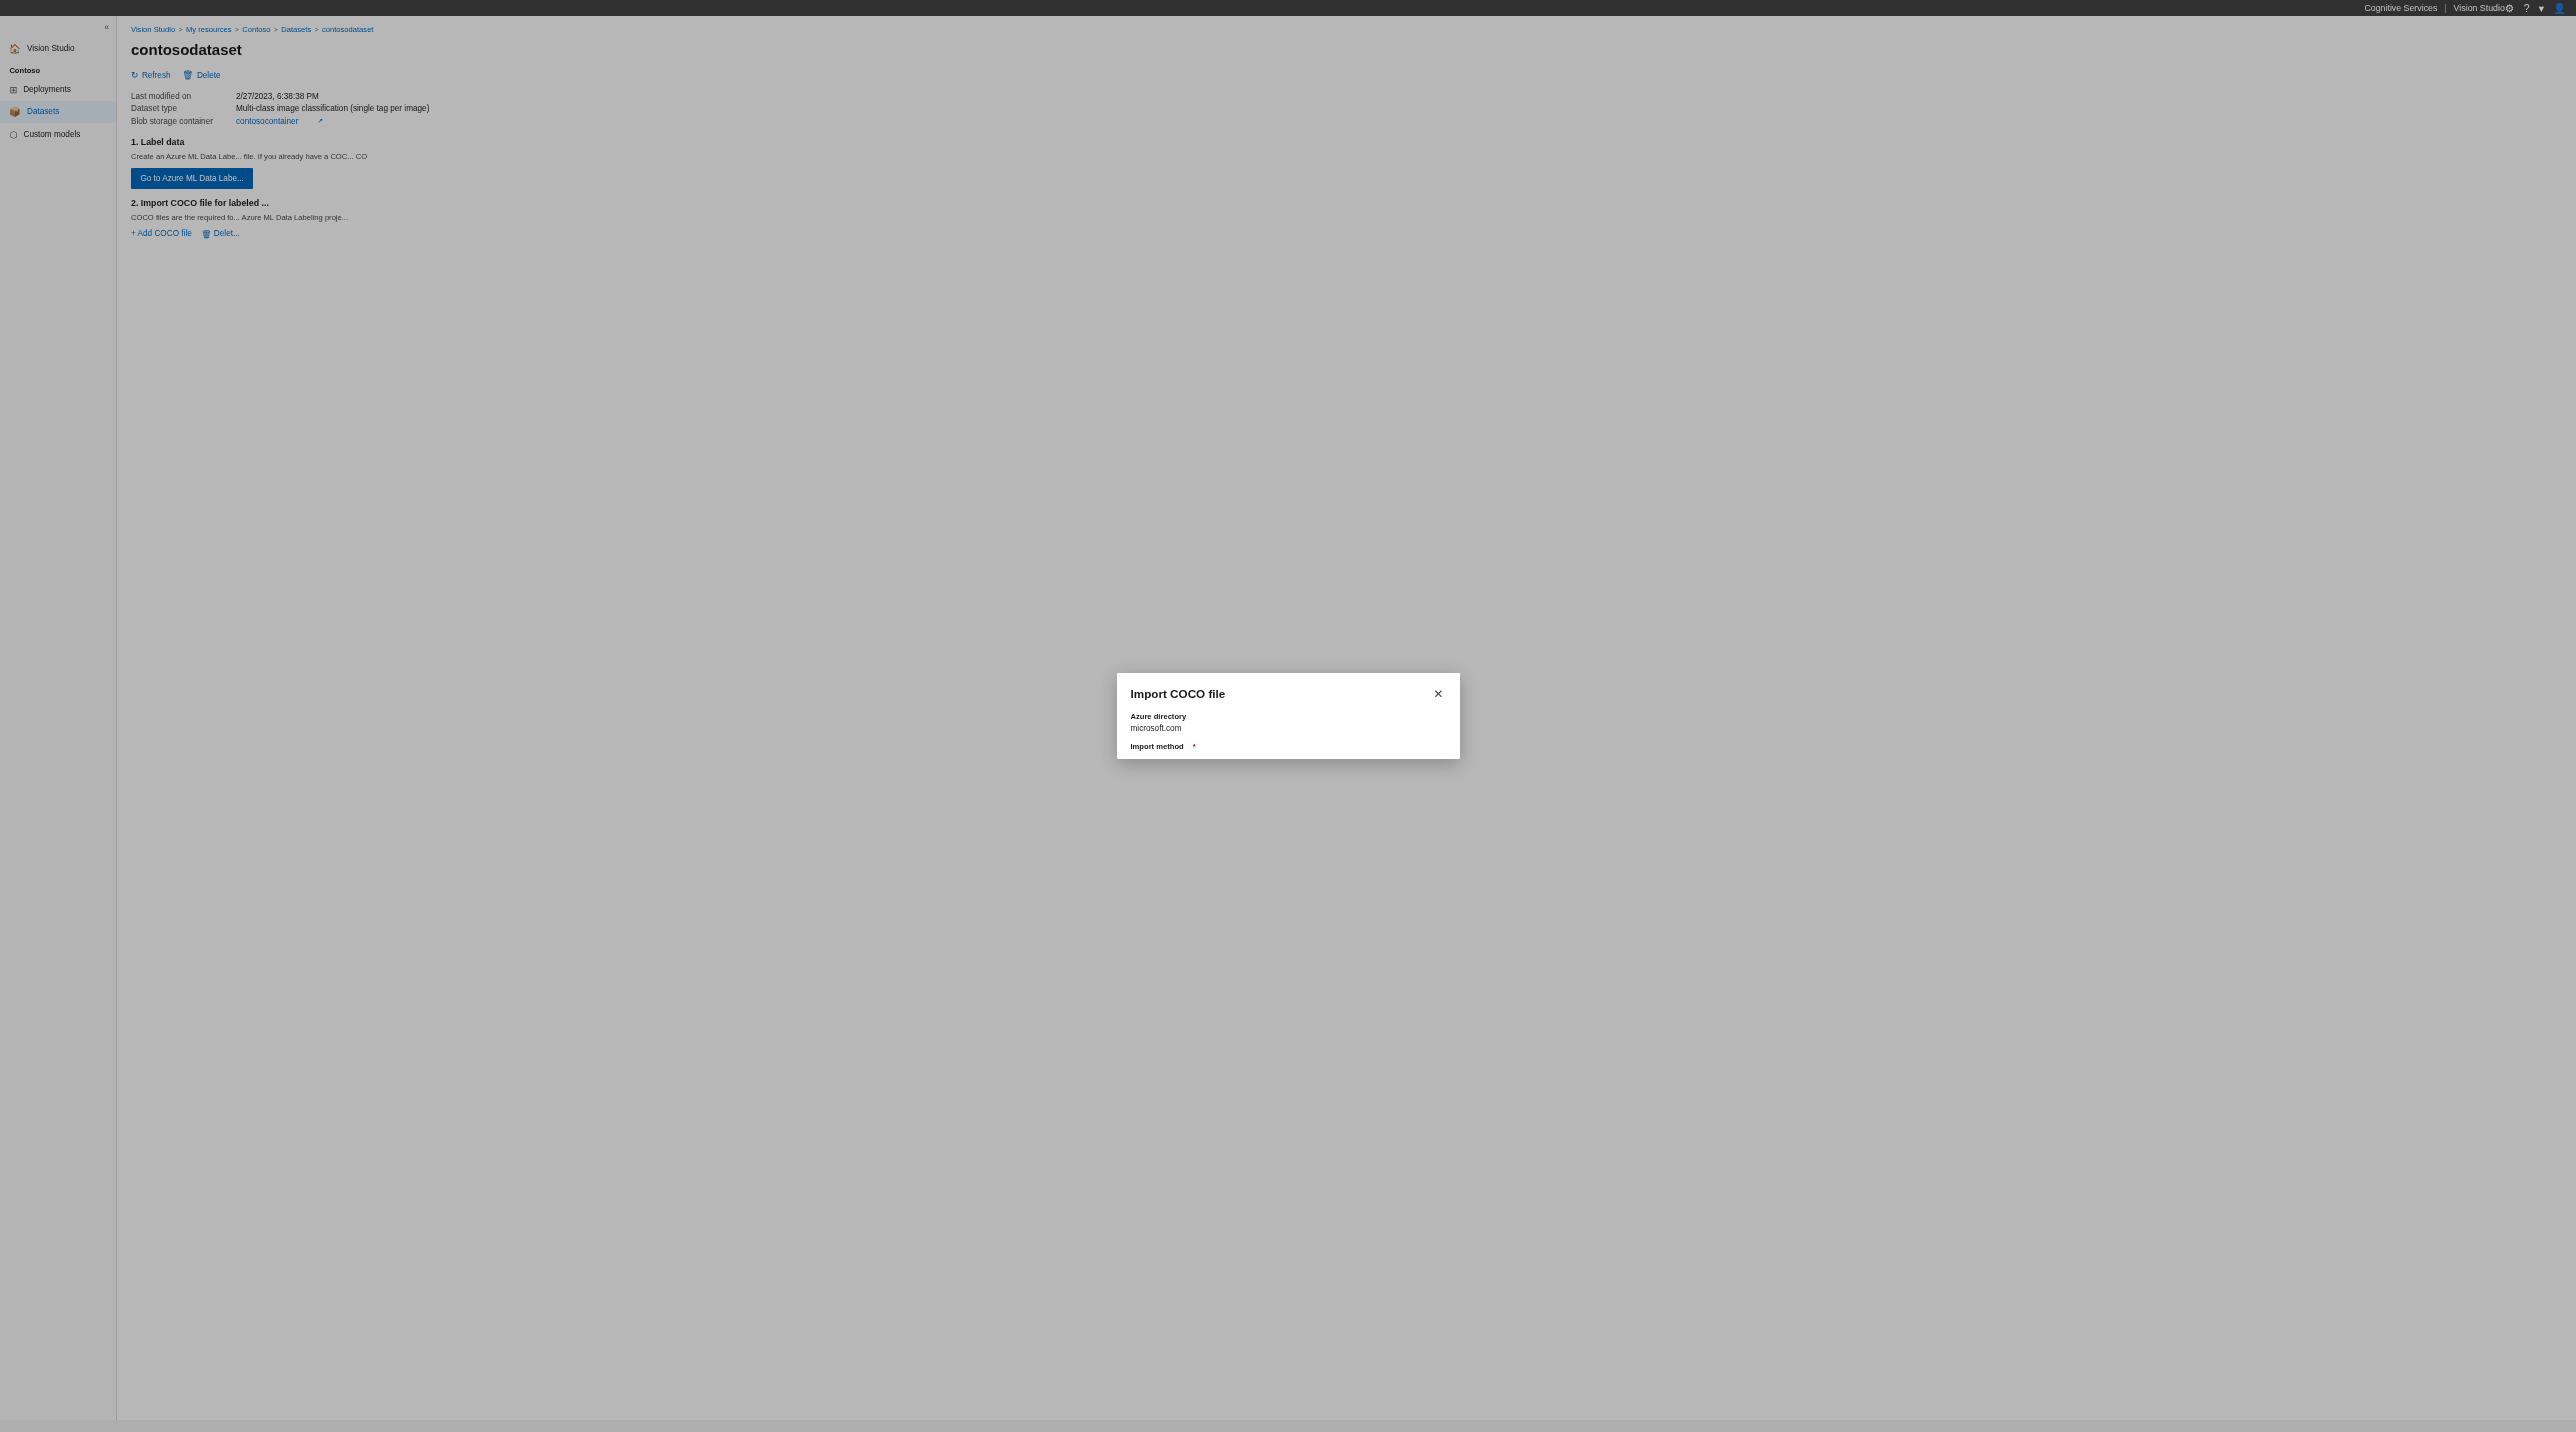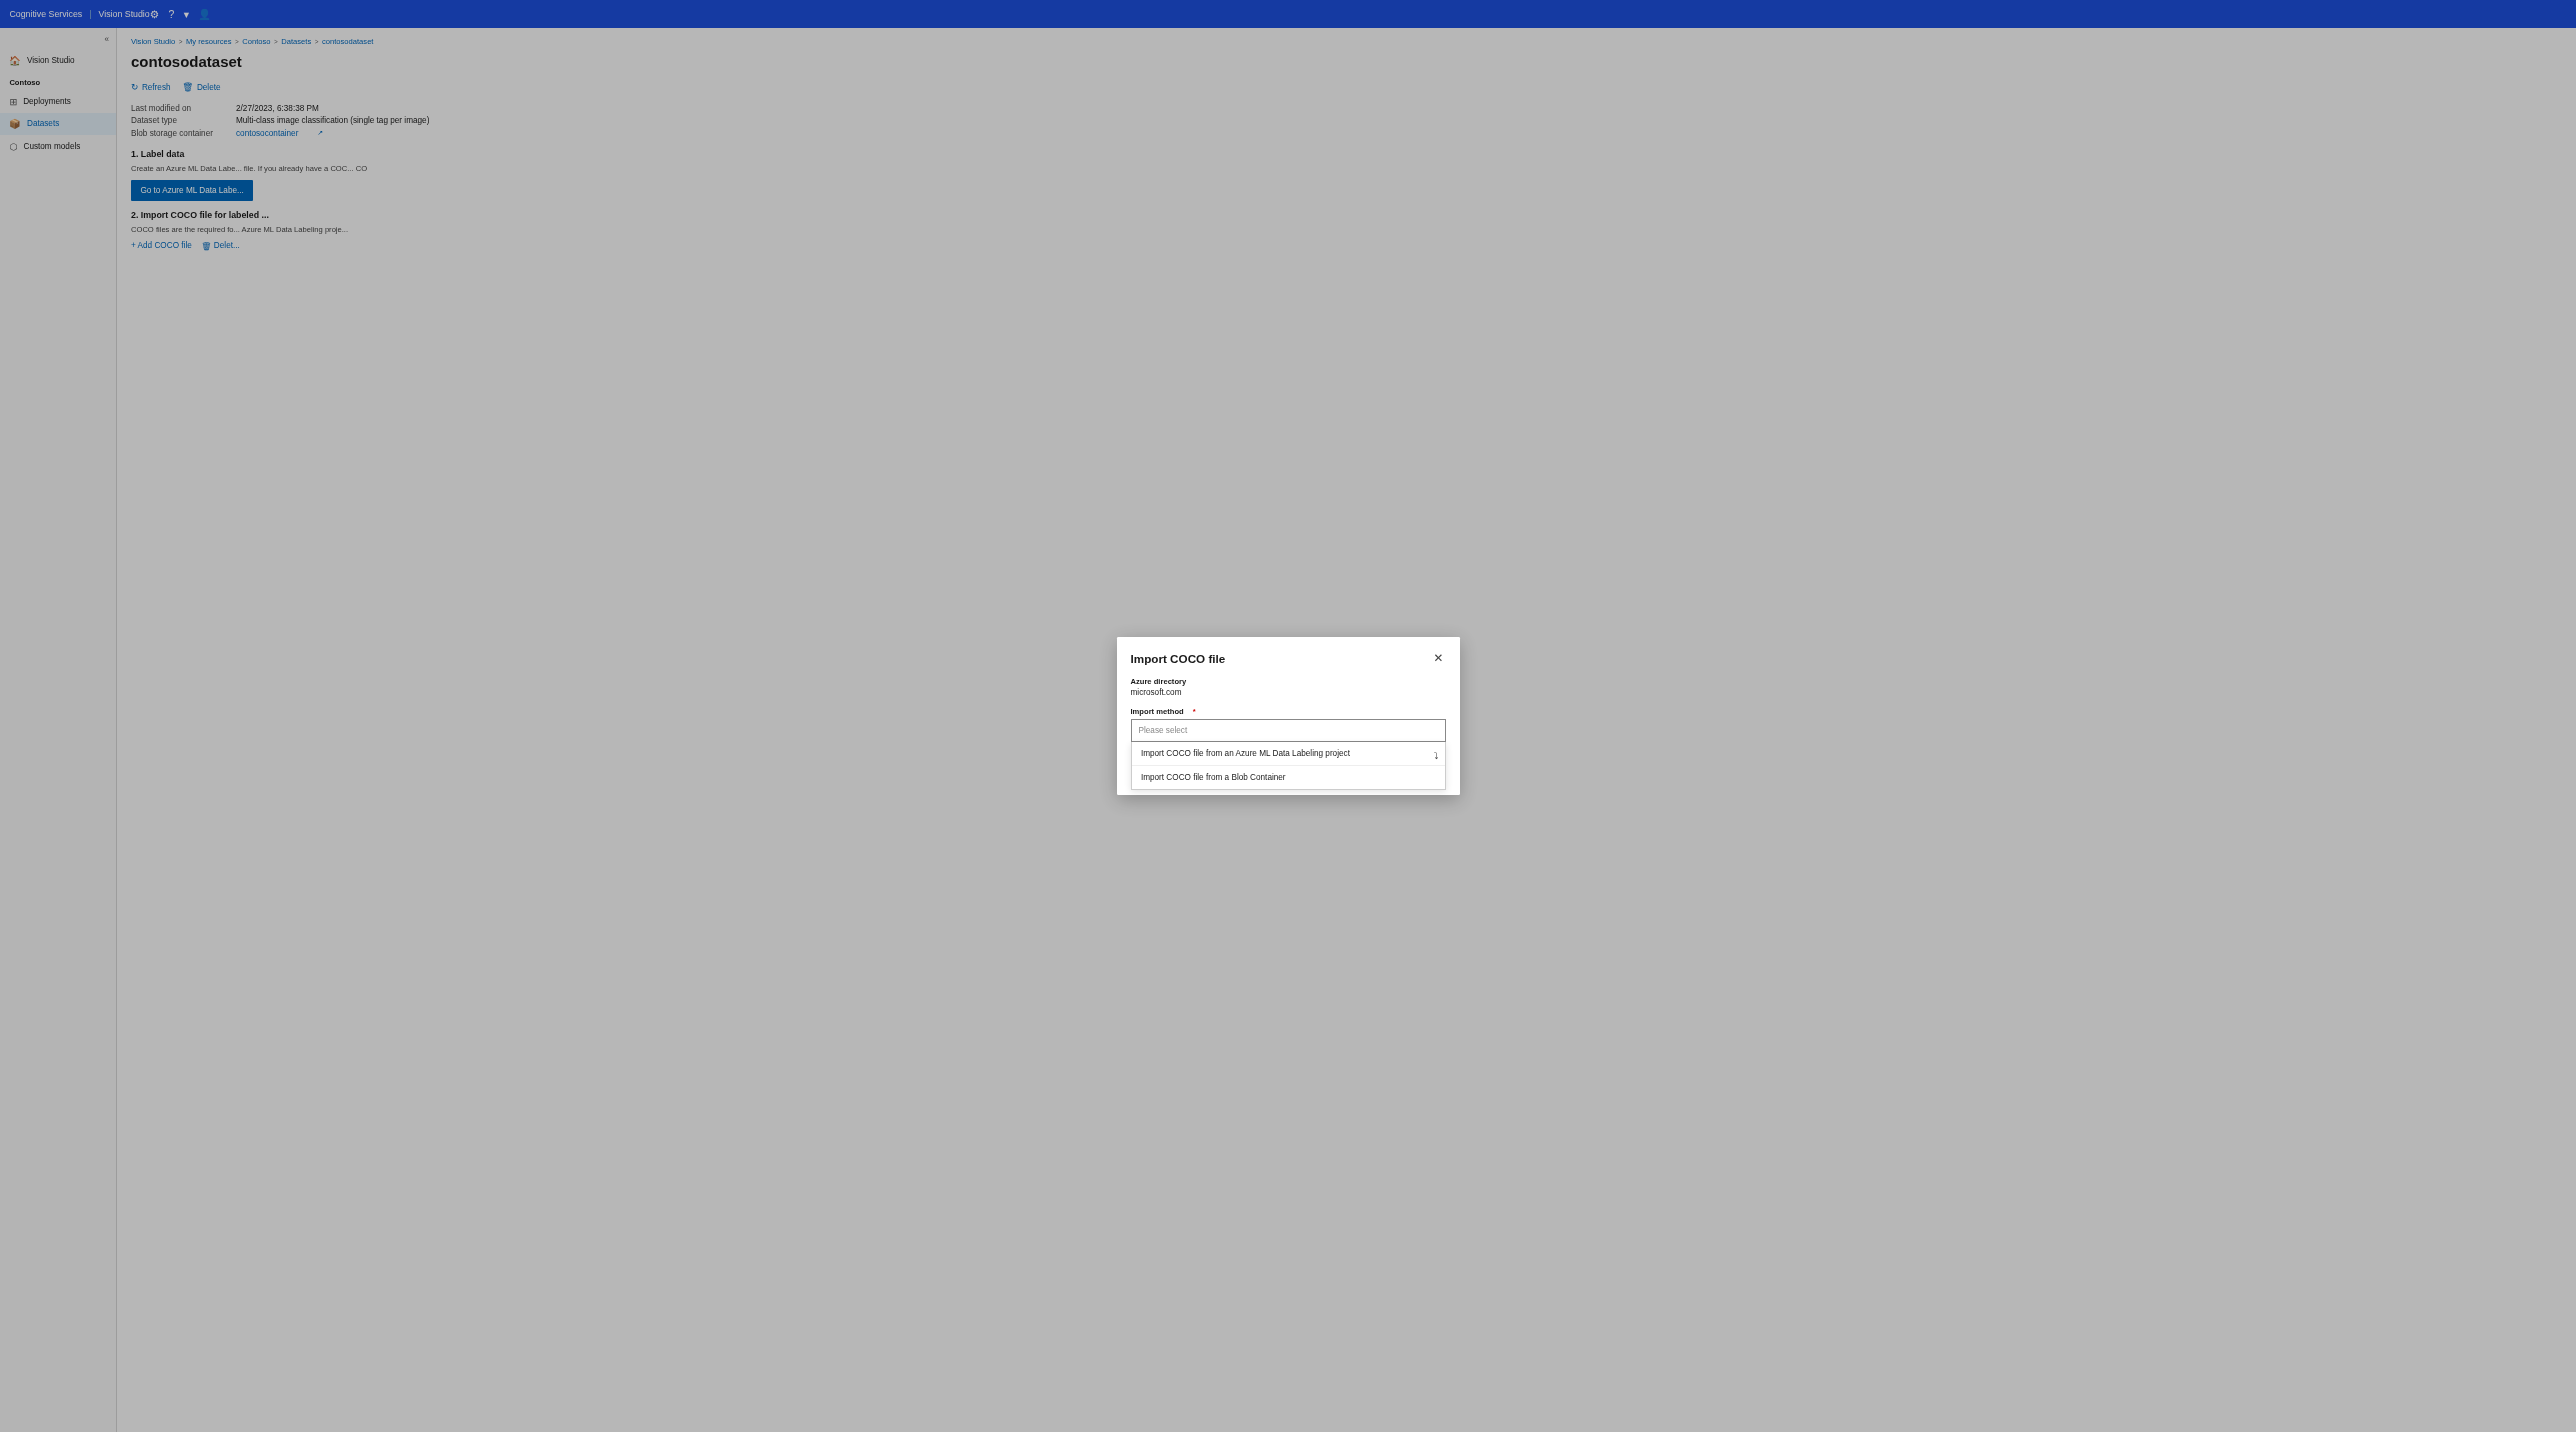"Cognitive Services" .topbar { background: #1d4ed8 -> #404040; height: 28px -> 16px; justify-content: flex-start -> flex-end }
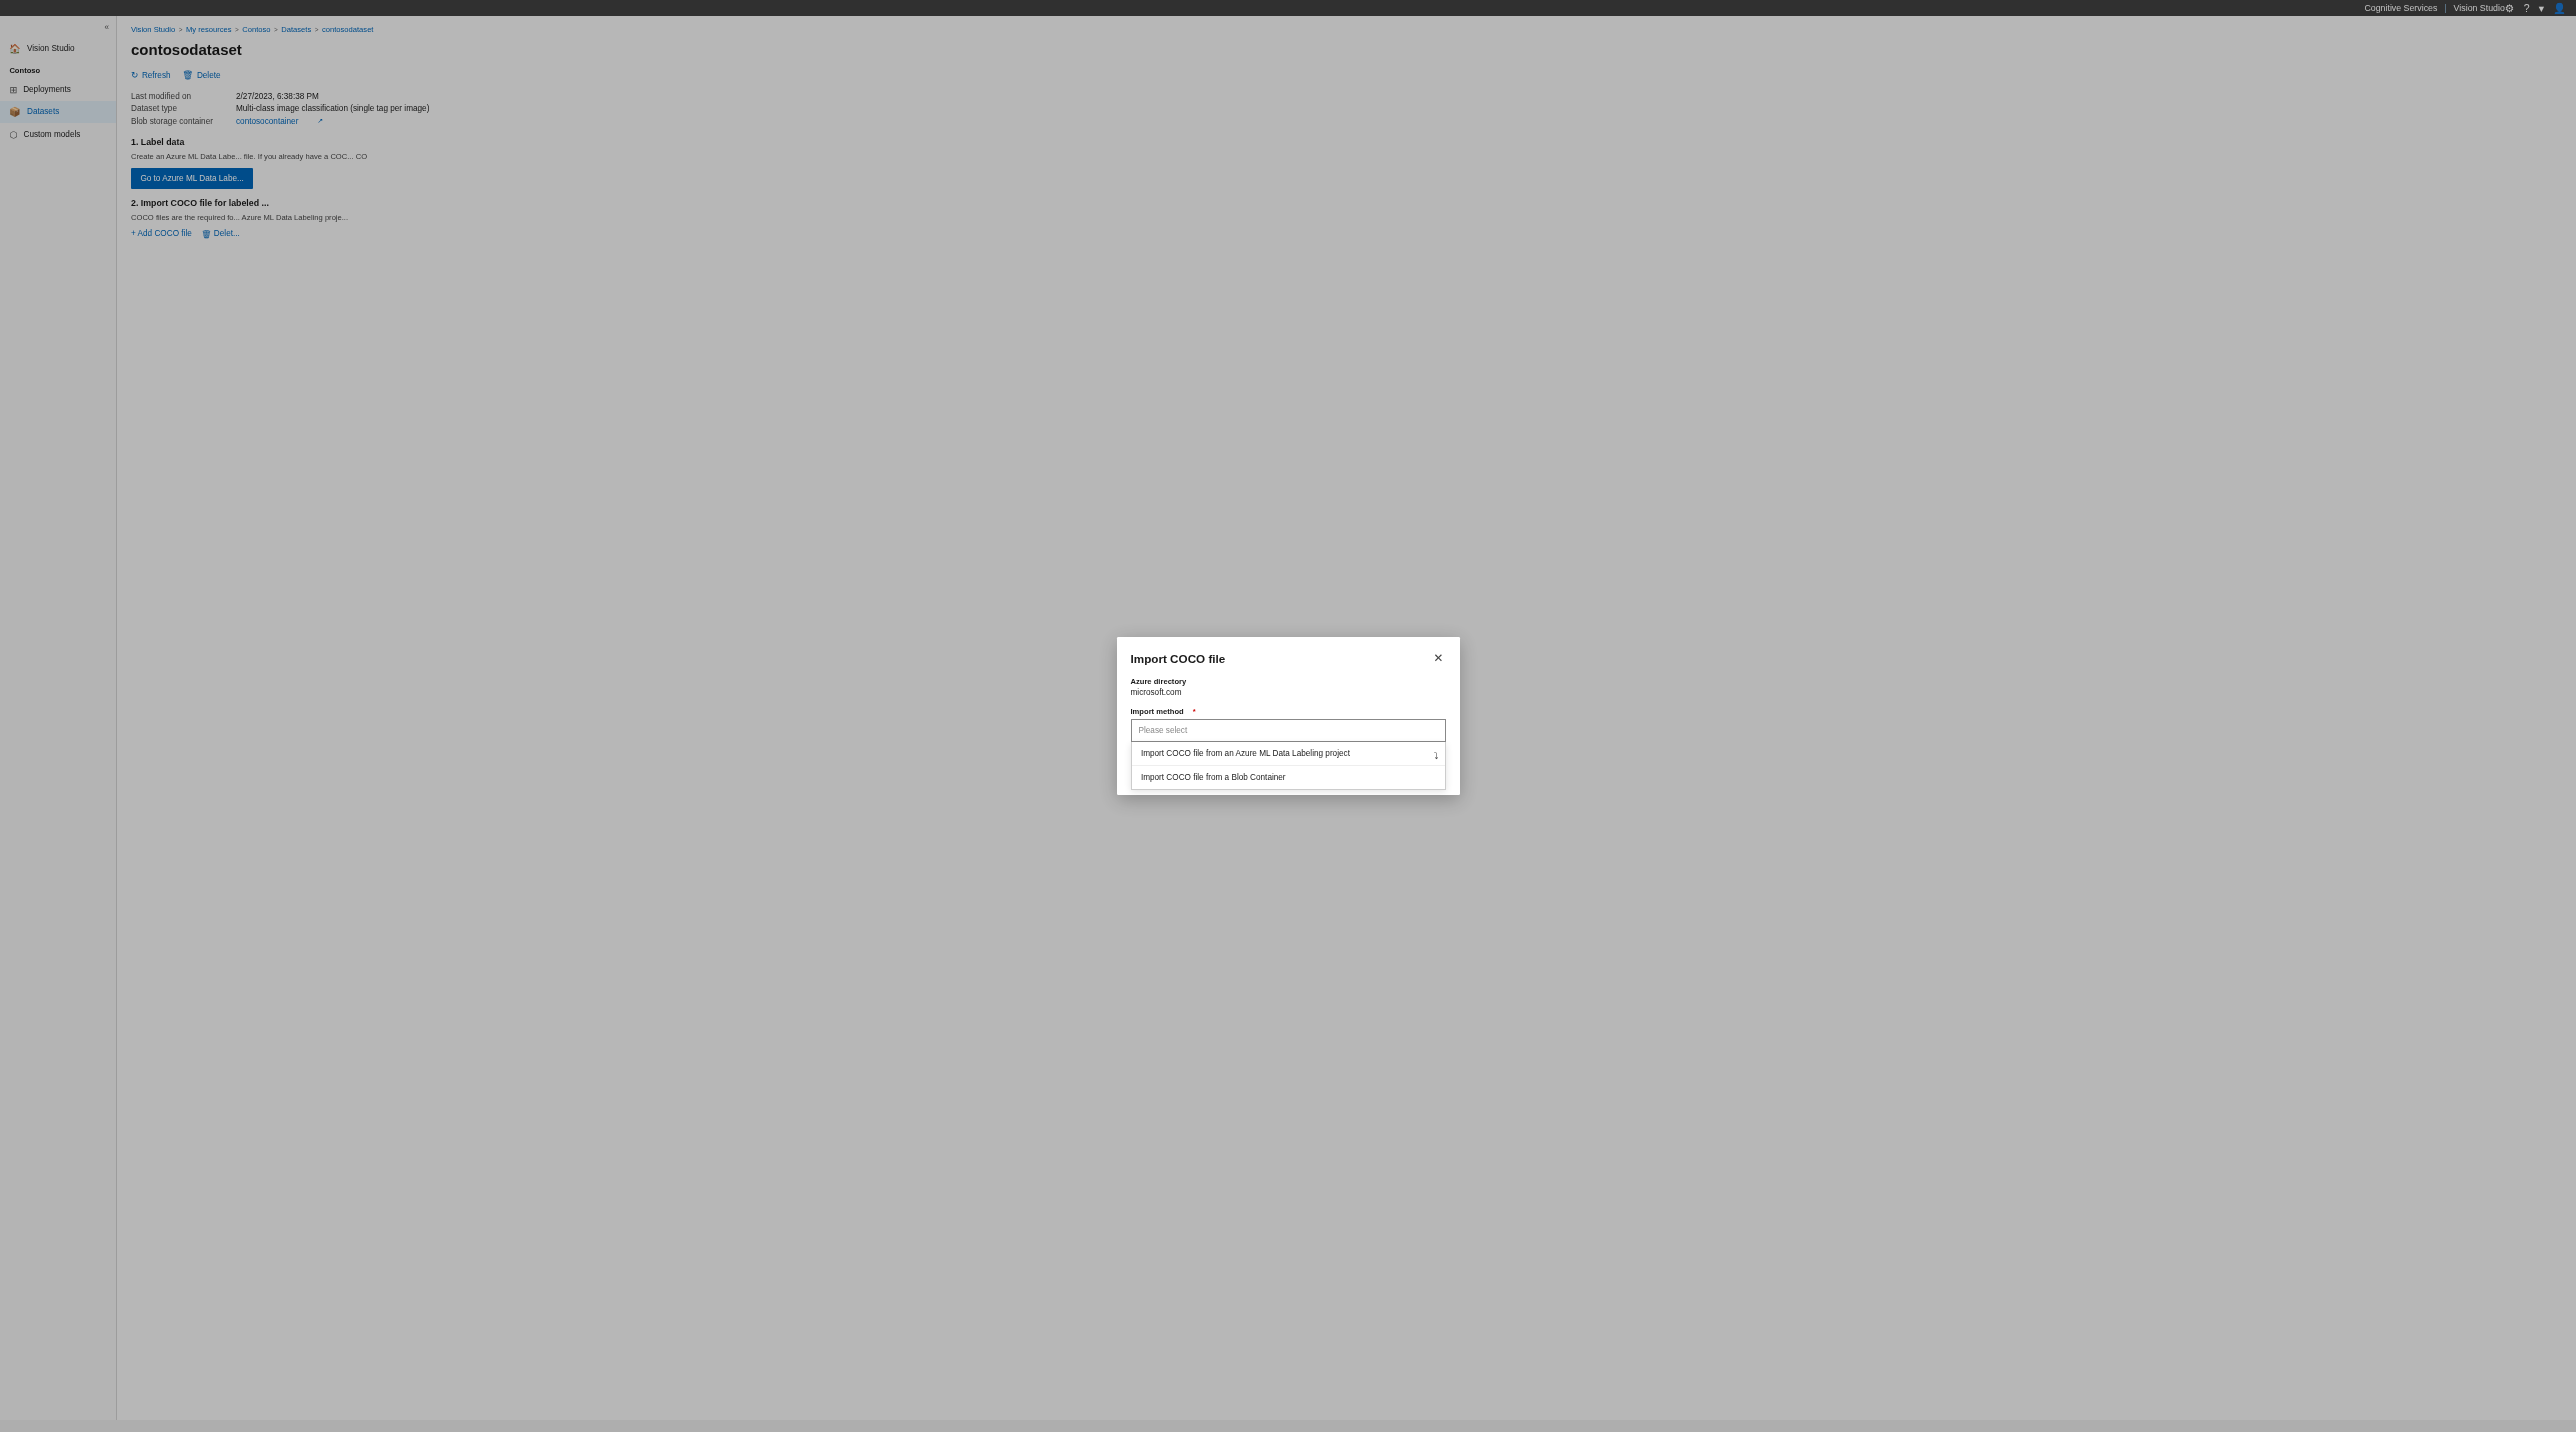"Please select" div.select-wrapper { html: <div> <div> <span>Please select</span> </div> <span>⤵</span> <div> <div> <span>Import COCO file from an Azure ML Data Labeling project</span> </div> <div> <span>Import COCO file from a Blob Container</span> </div> </div> </div> -> none }
